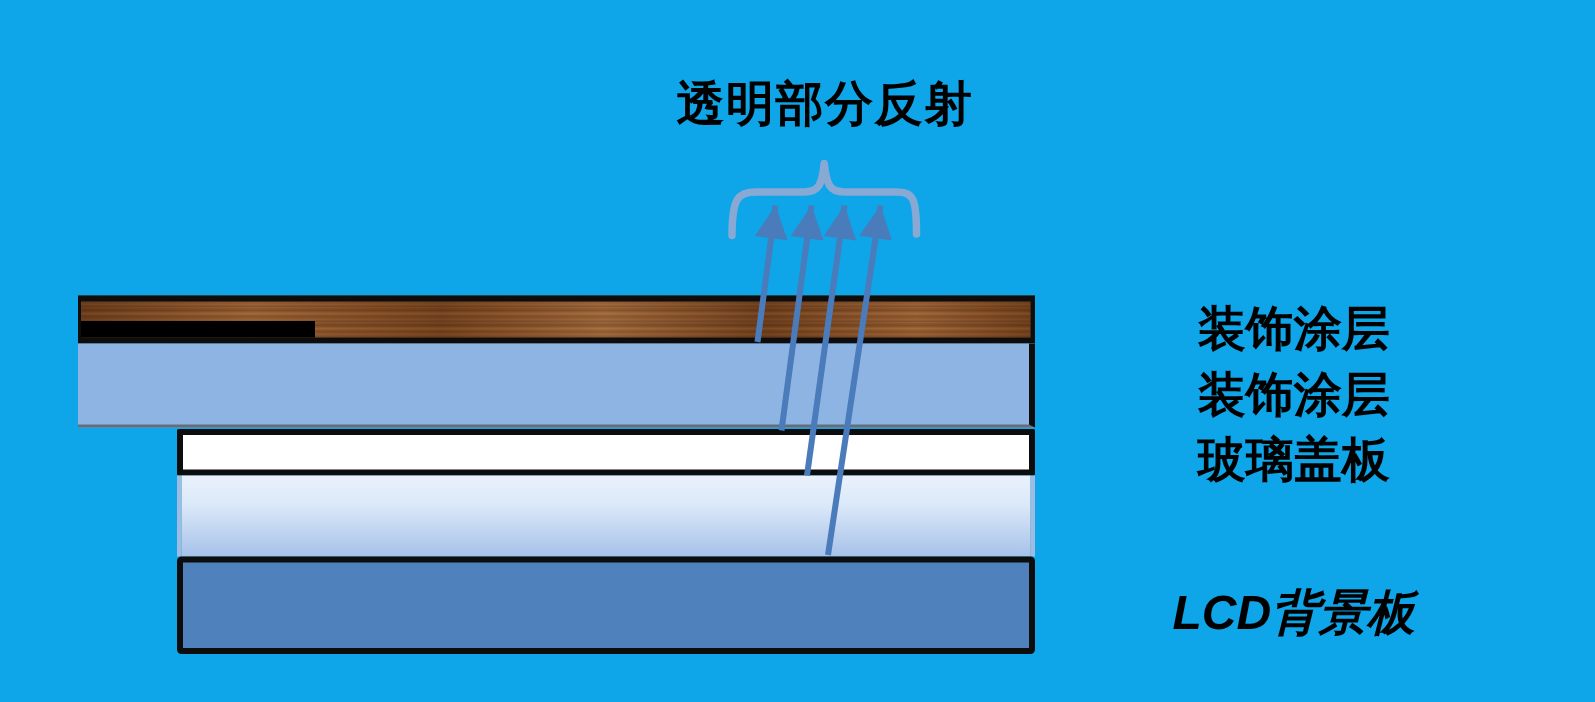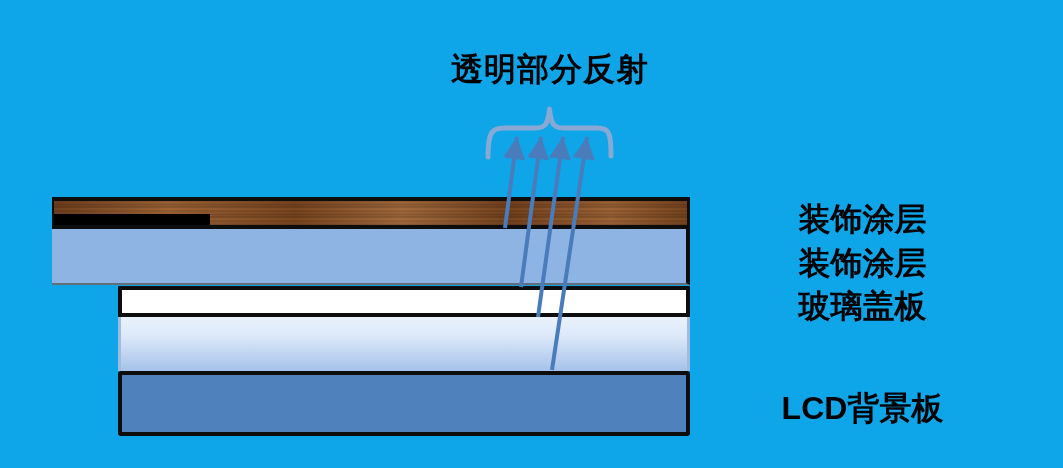"LCD背景板" #label-lcd { font-style: none -> italic }
